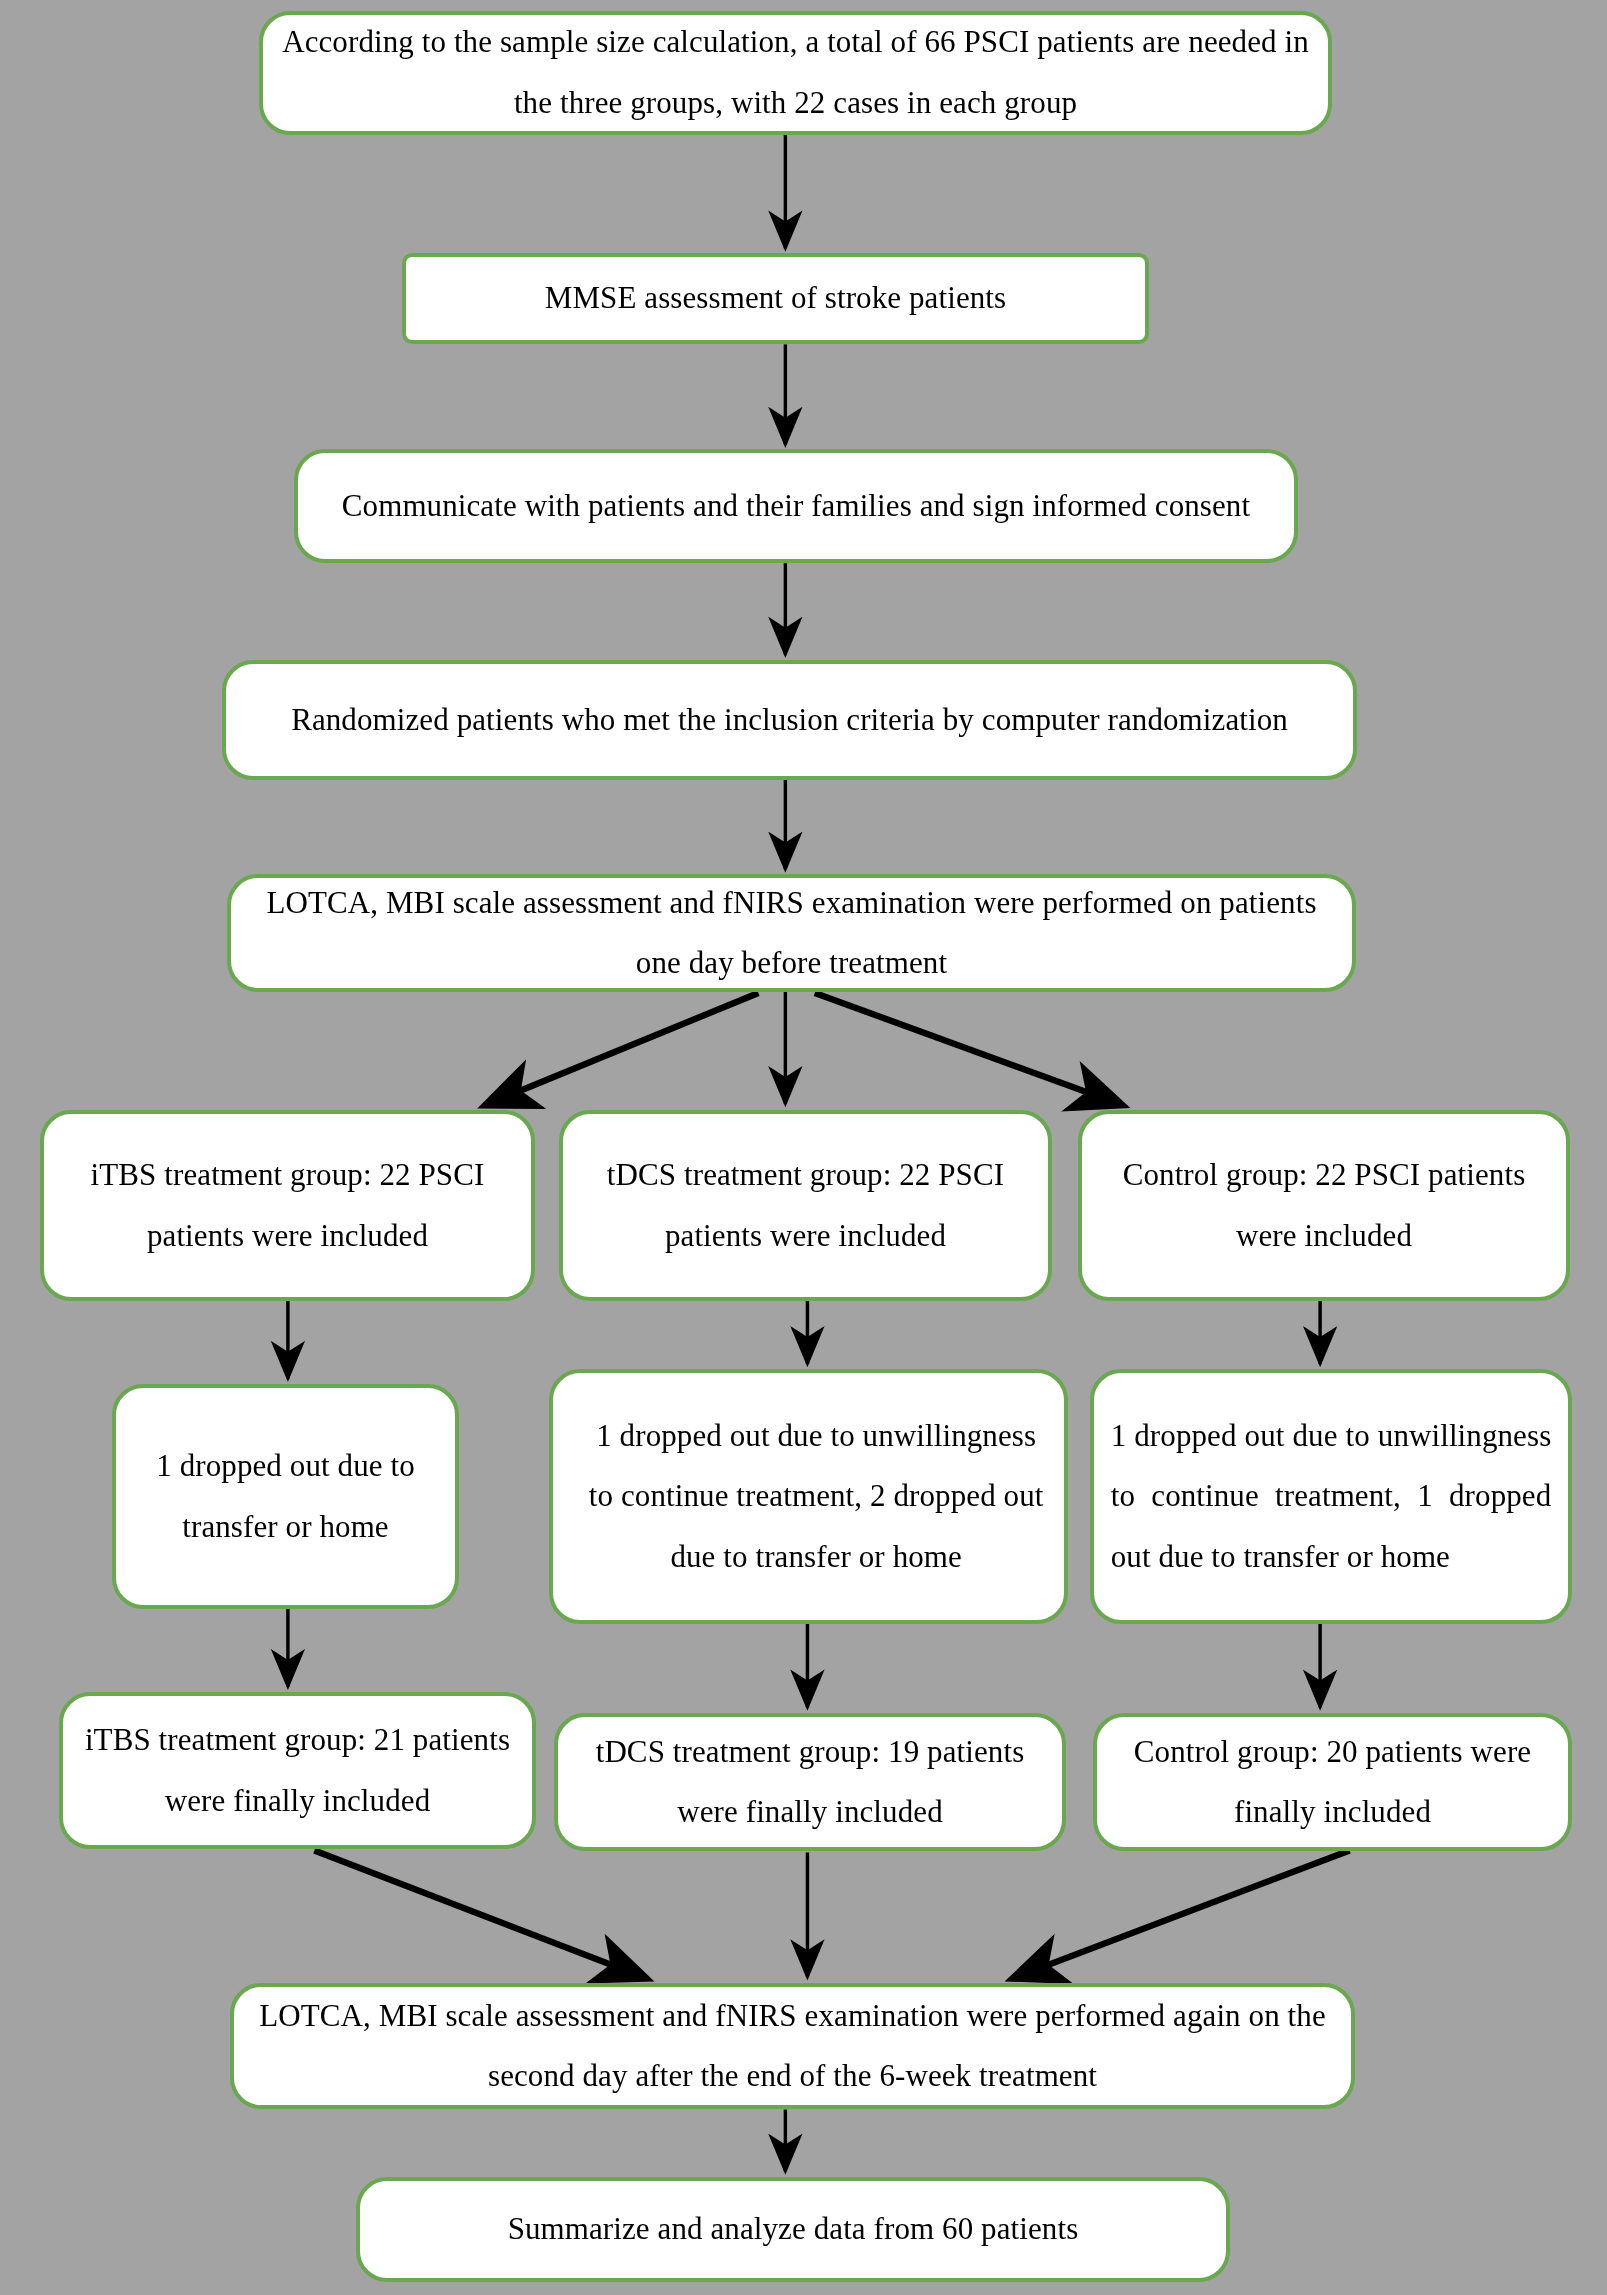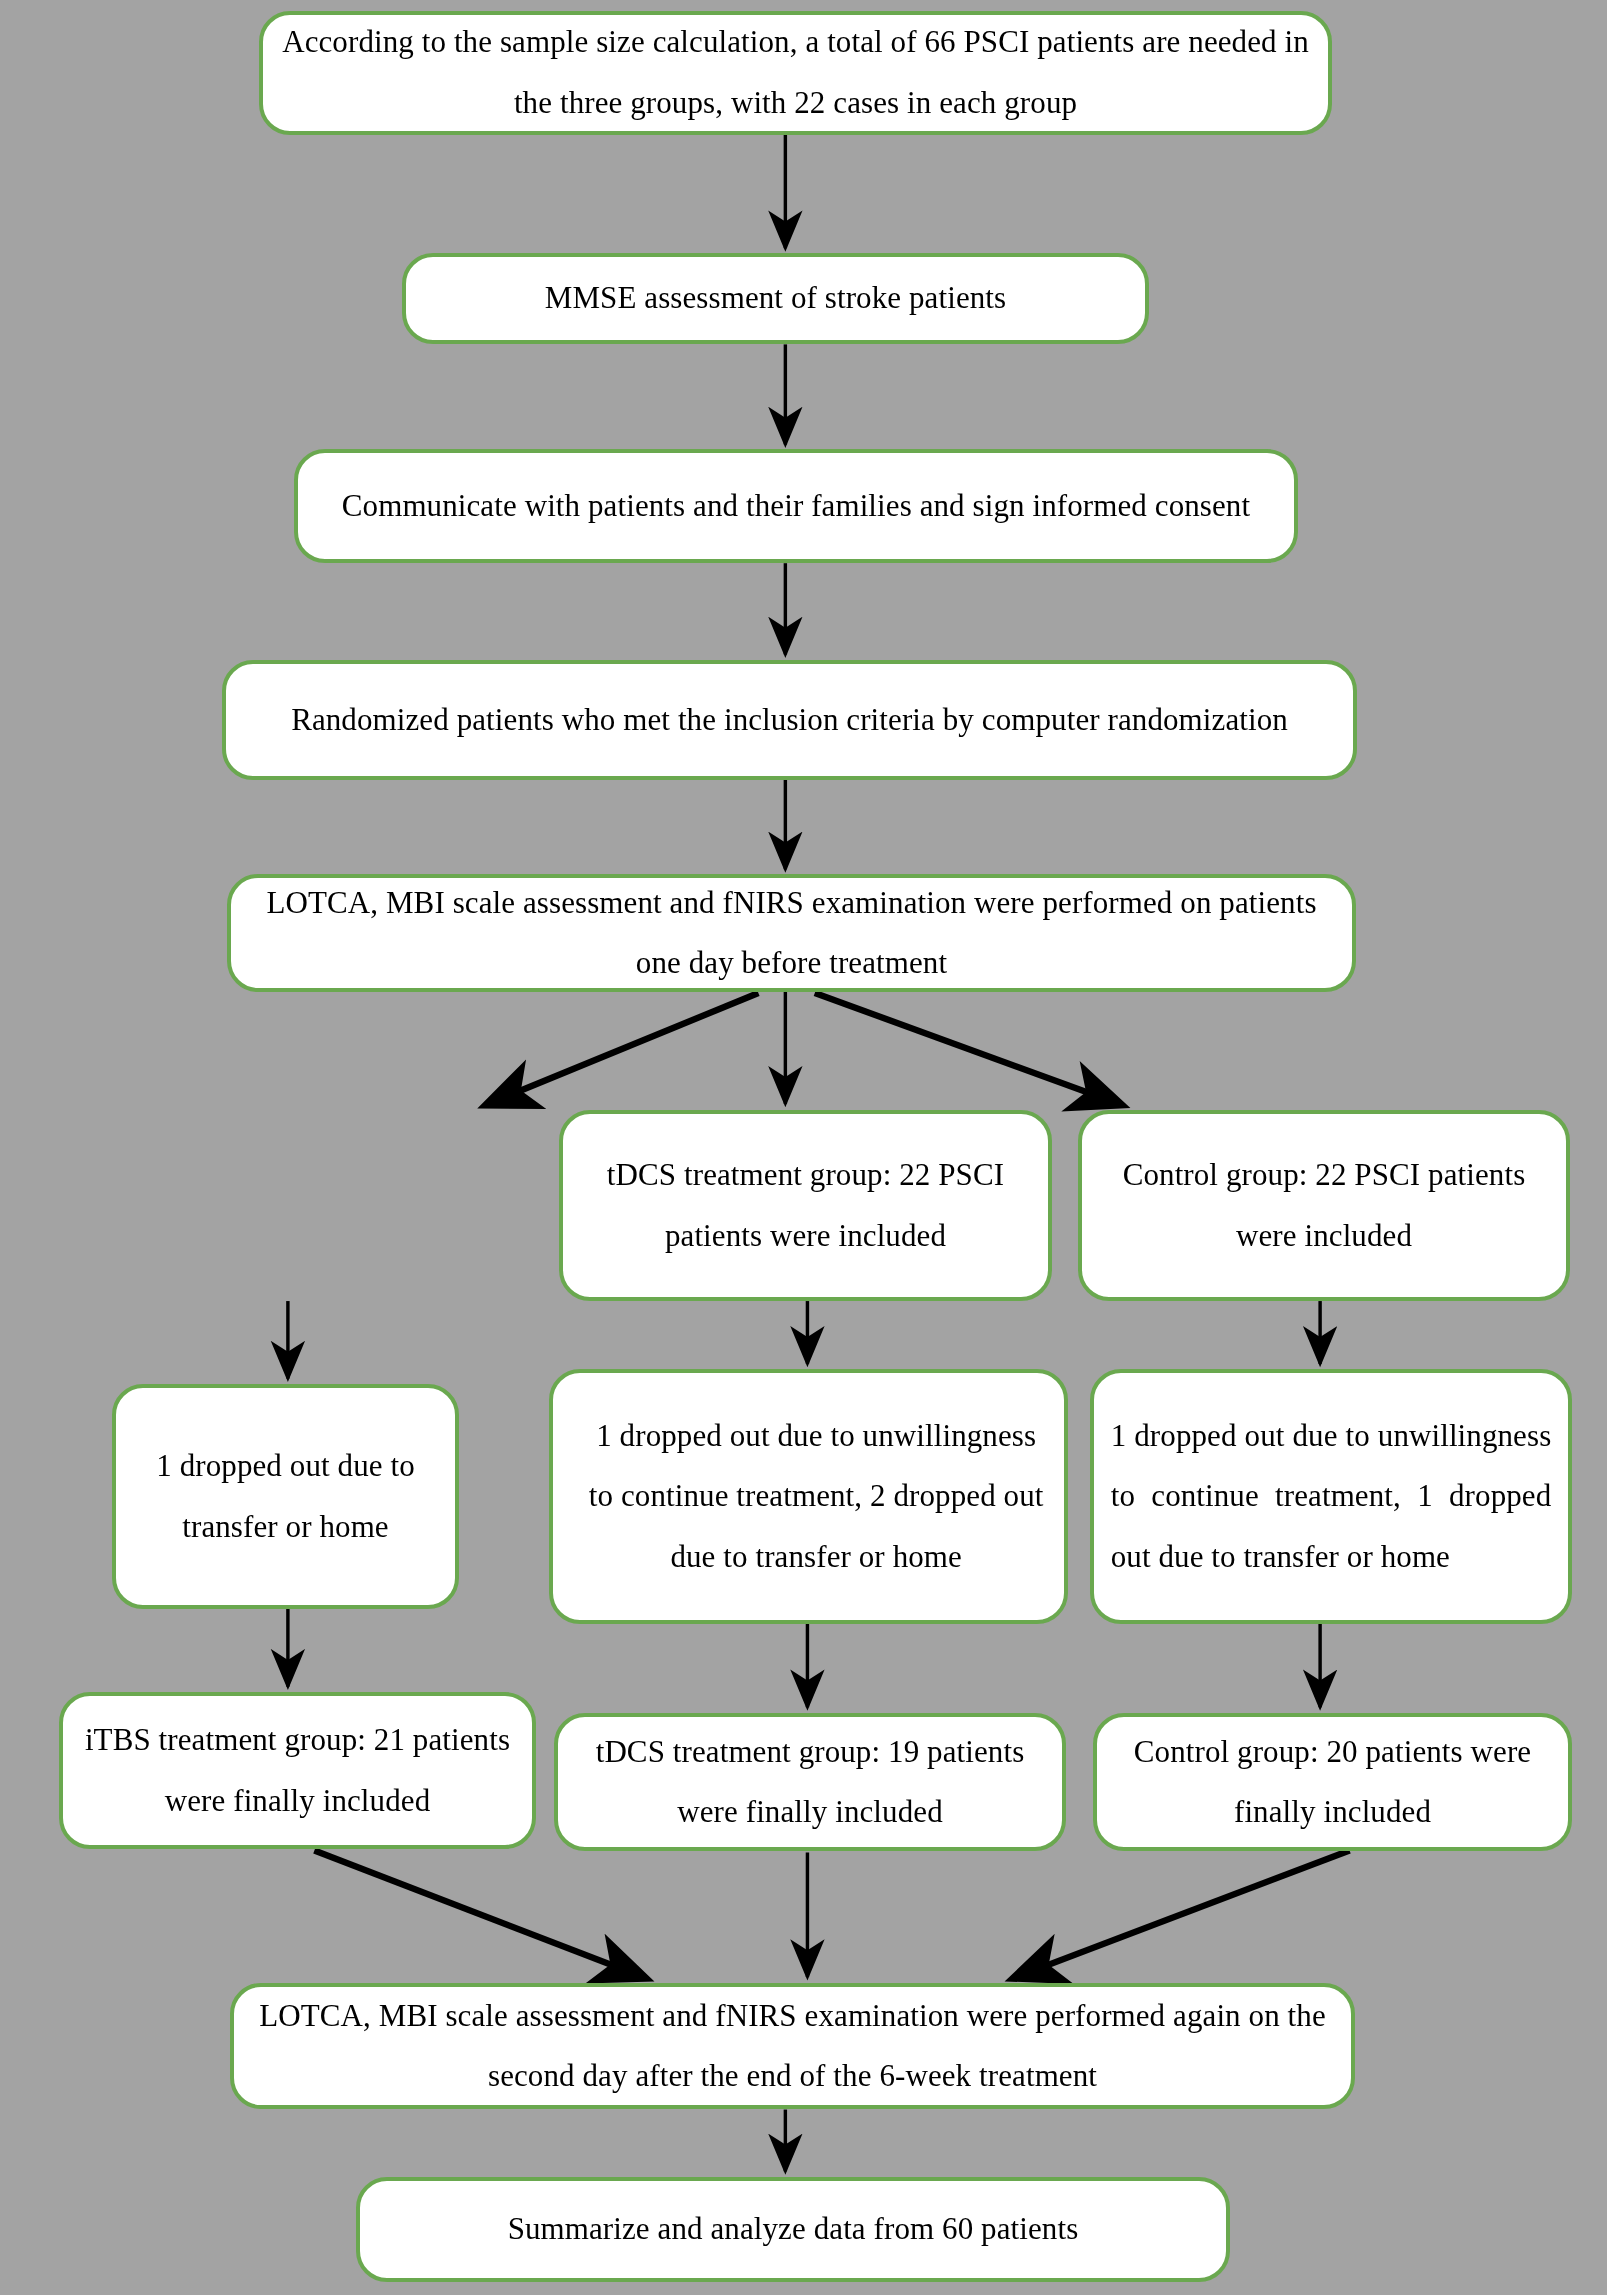"MMSE assessment of stroke patients" div.node { border-radius: none -> 10px }
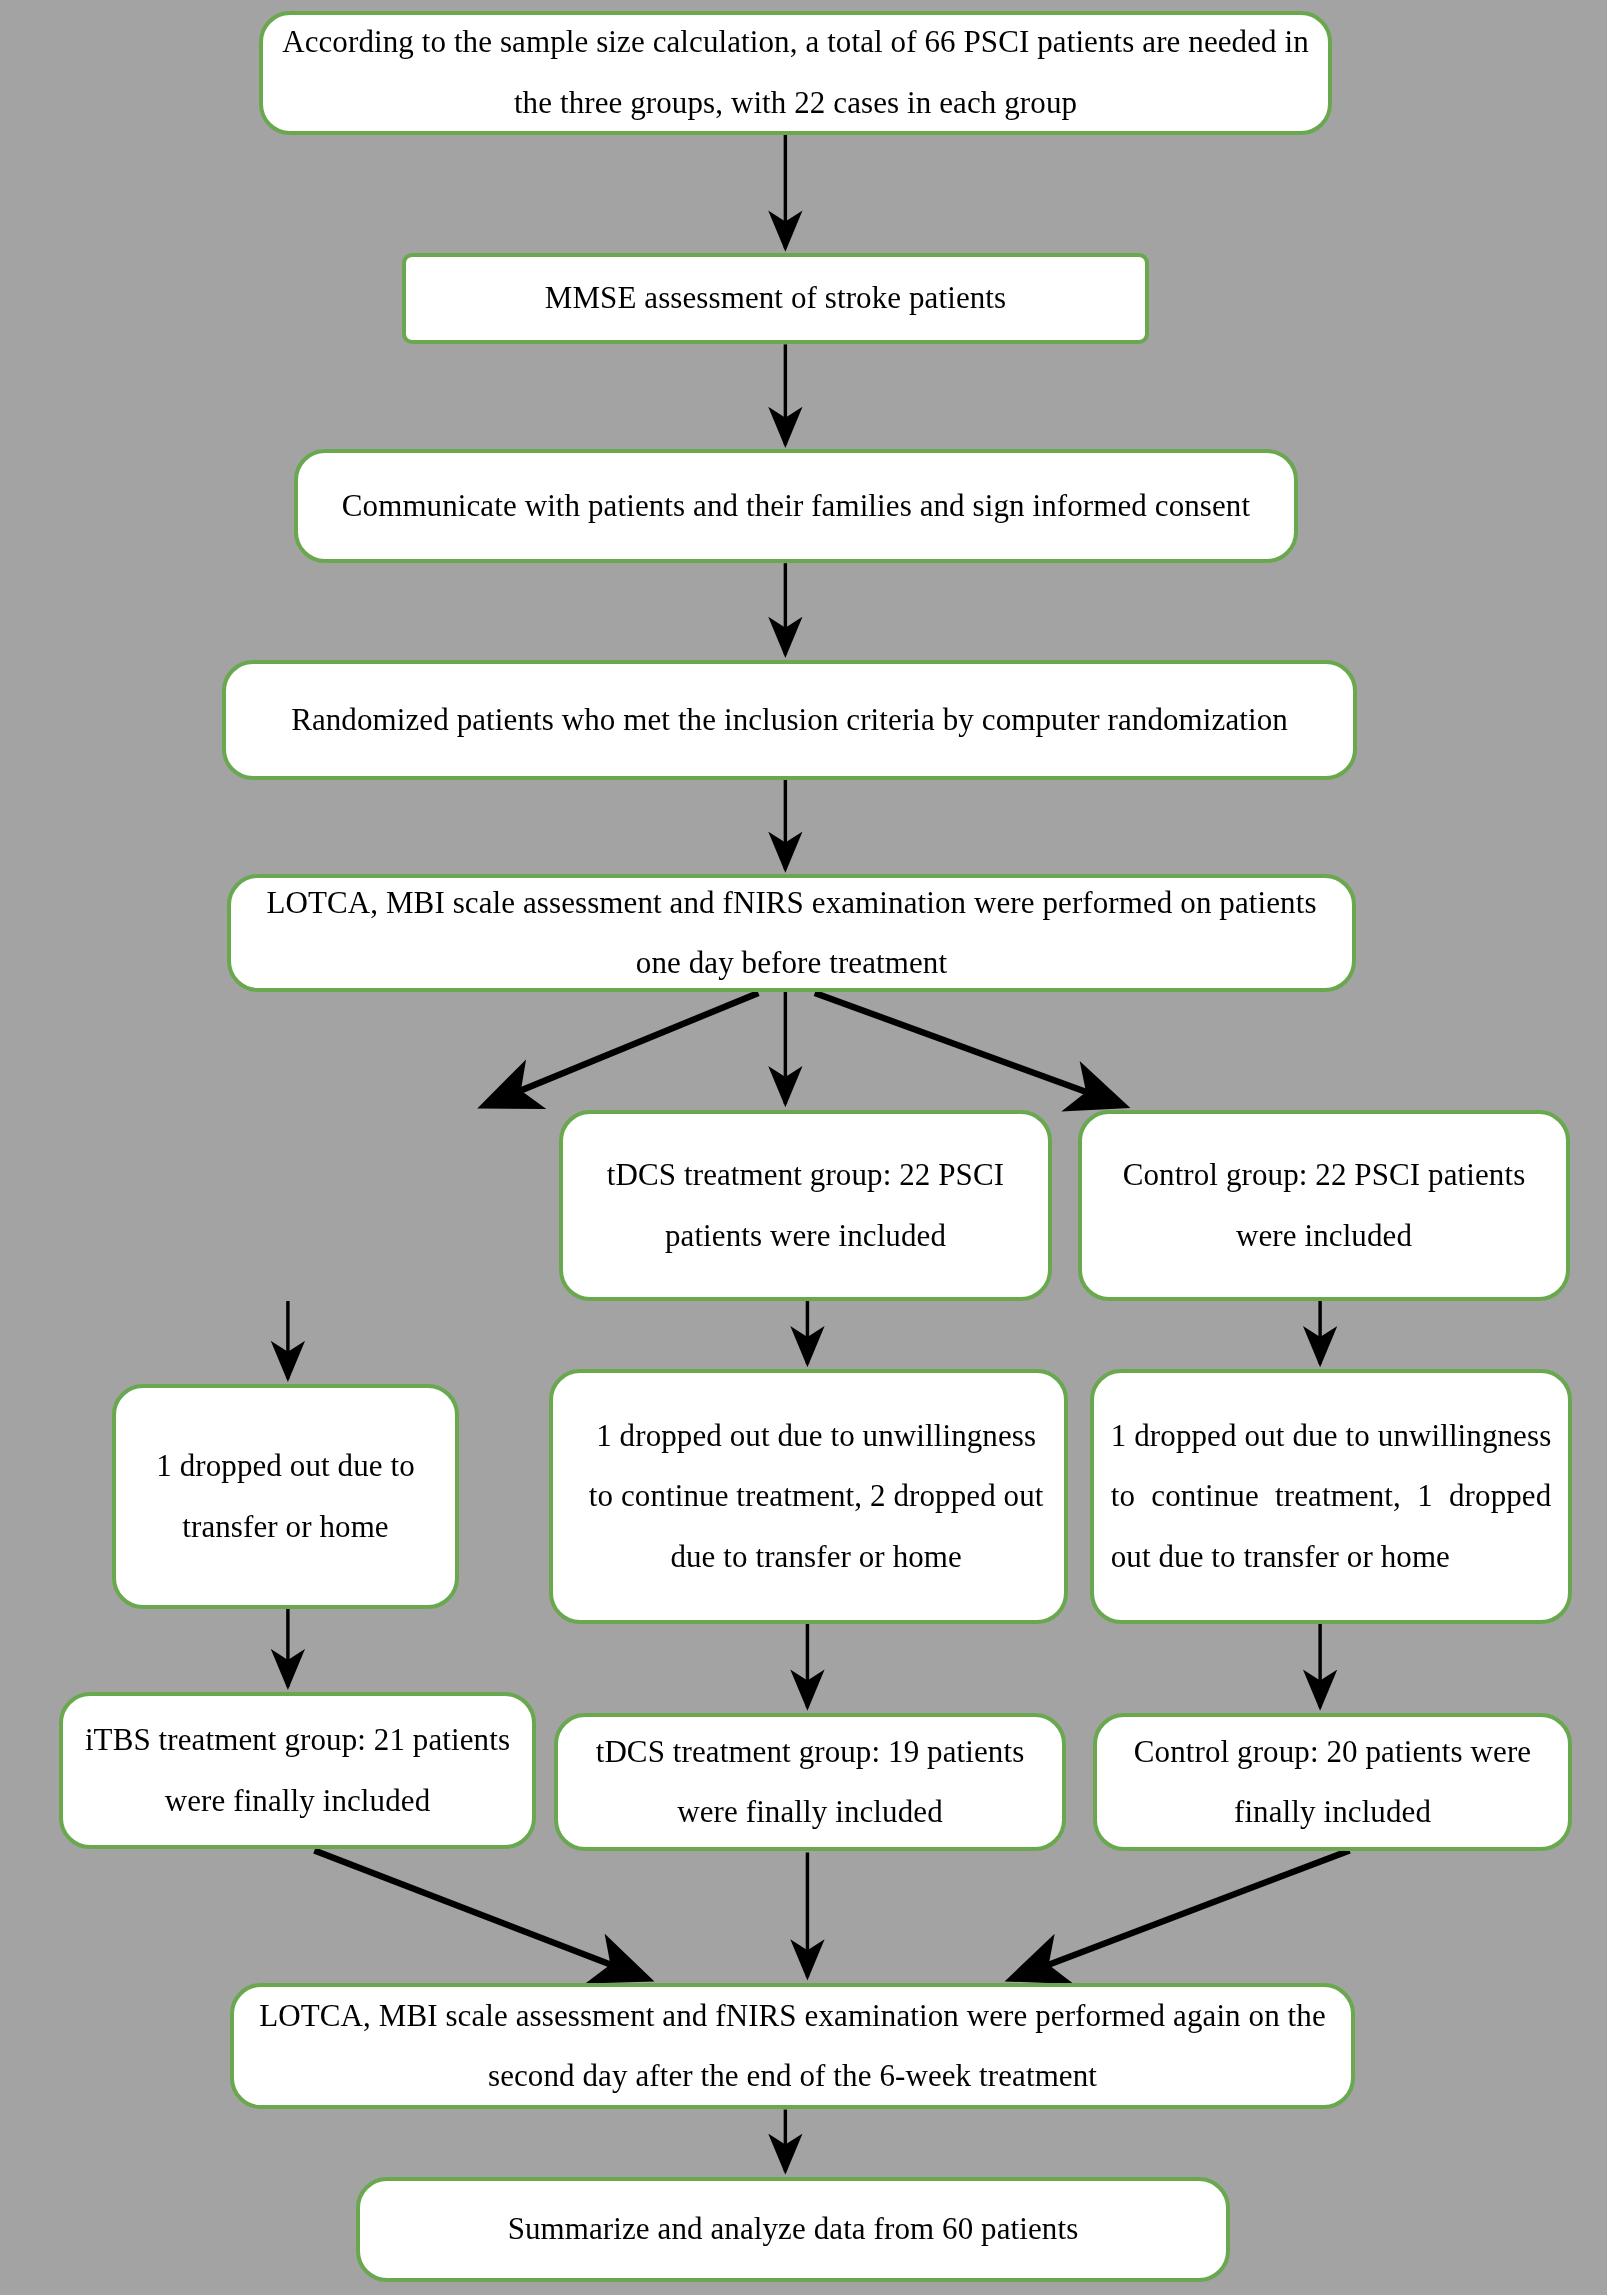"iTBS treatment group: 22 PSCI" div.node { html: none -> <div> <span>iTBS treatment group: 22 PSCI patients were included</span> </div> }
